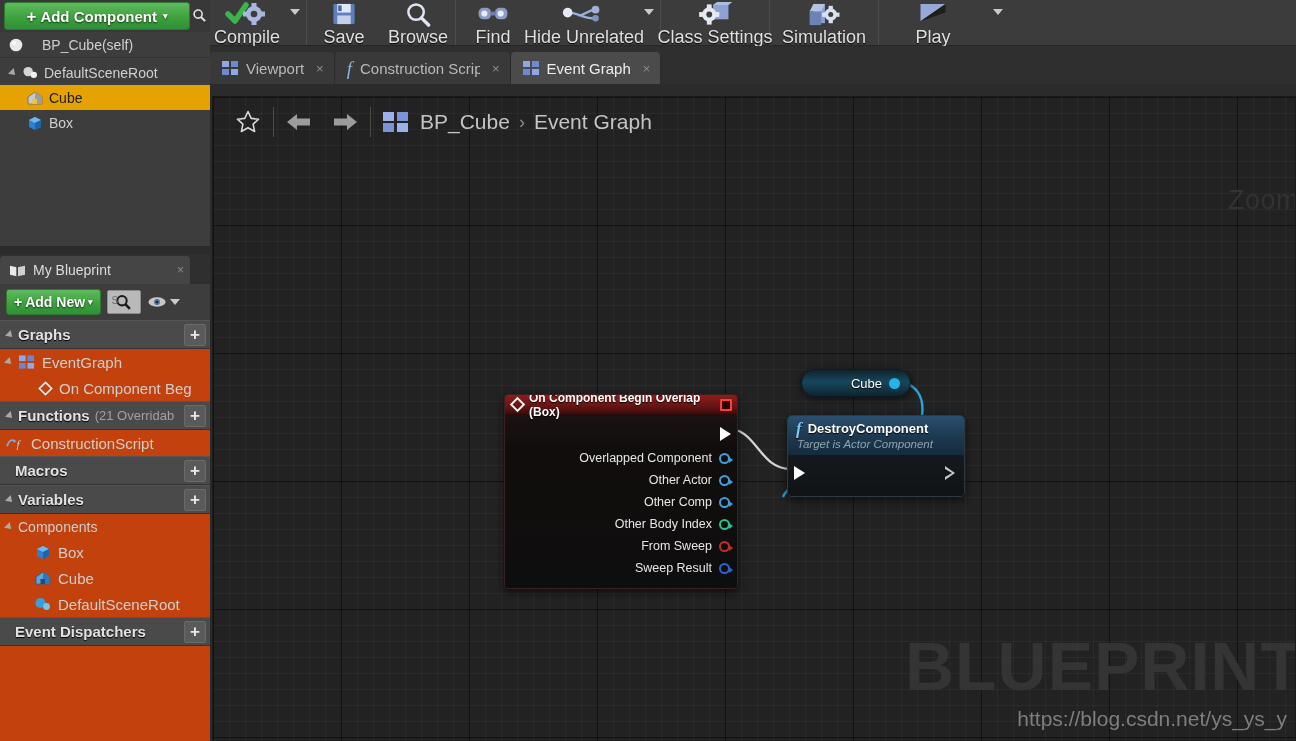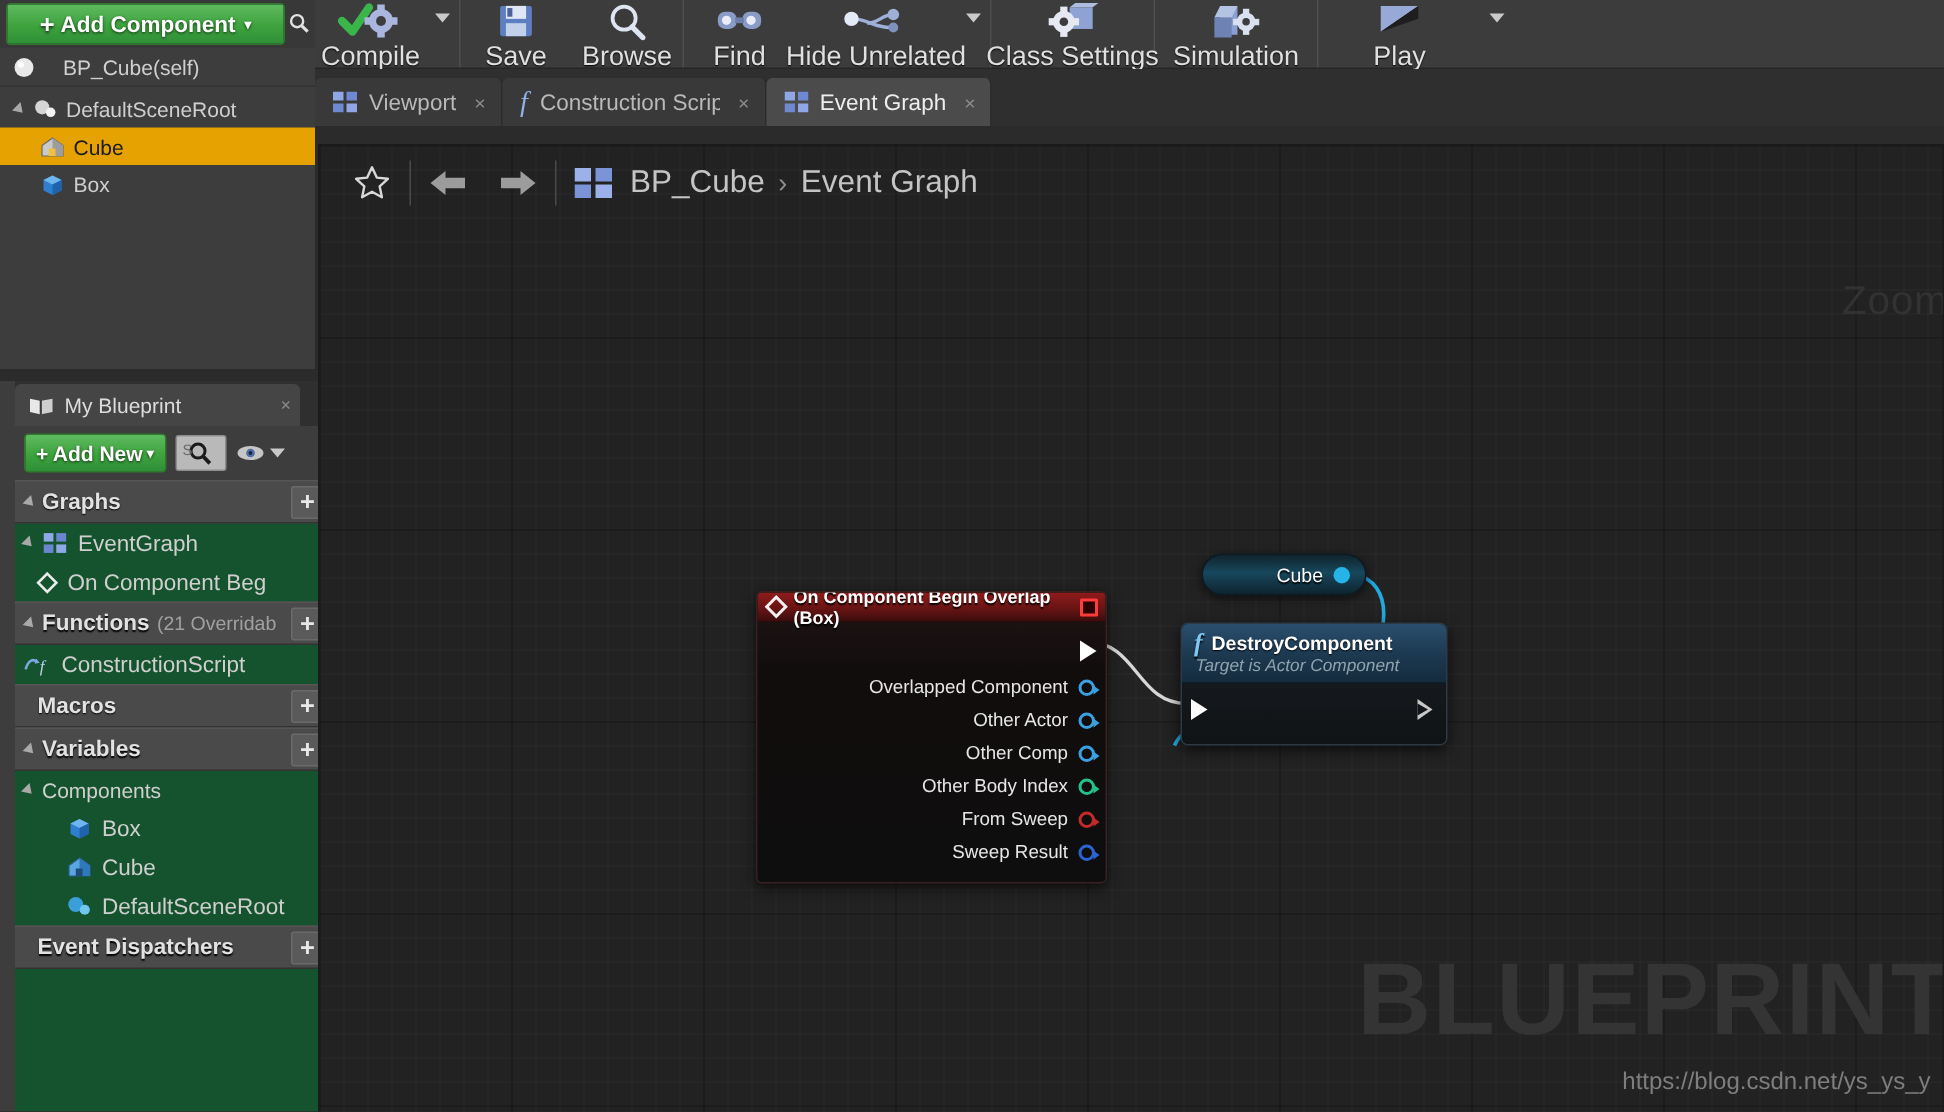"My Blueprint" .mb-panel { background: #14532d -> #c2410c; left: 10px -> 0 }
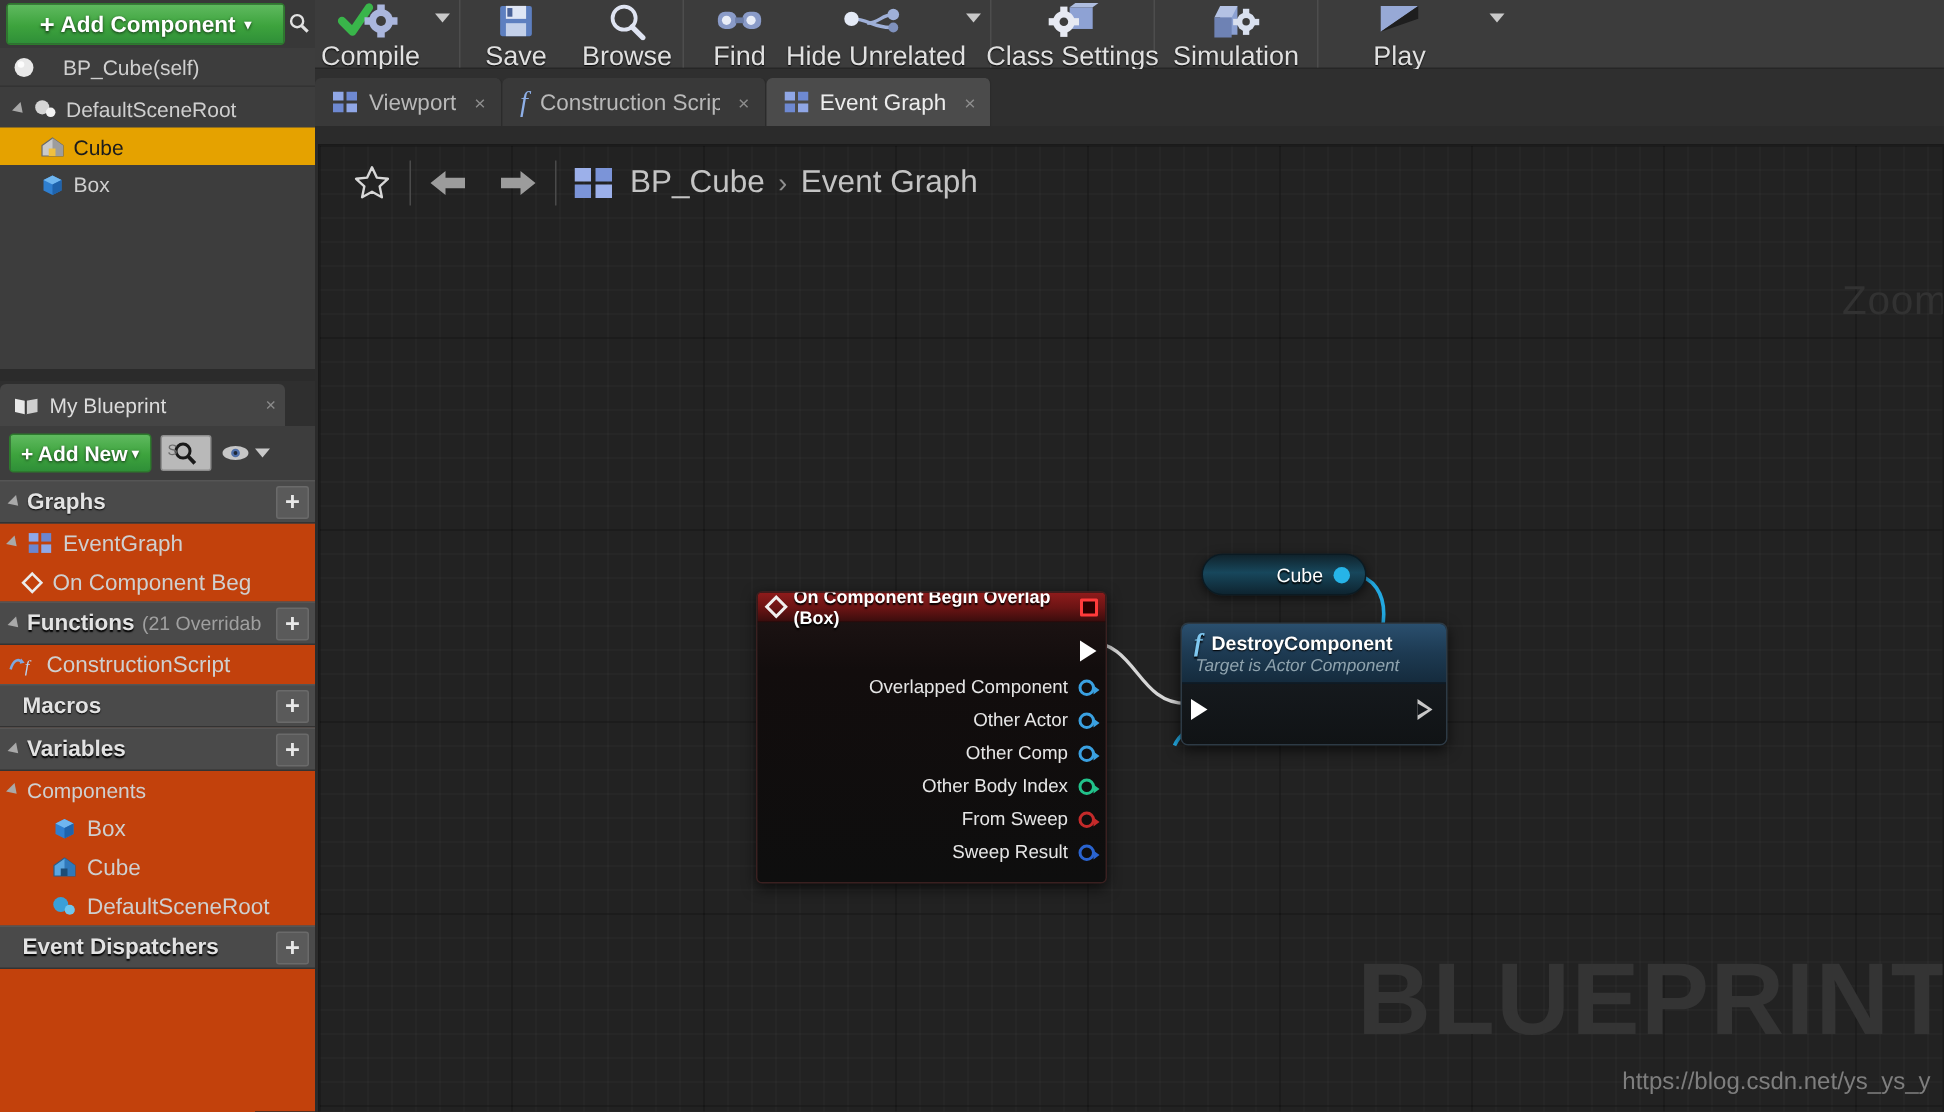"On Component Beg" .mb-item.indent1 { padding-left: 14px -> 38px }
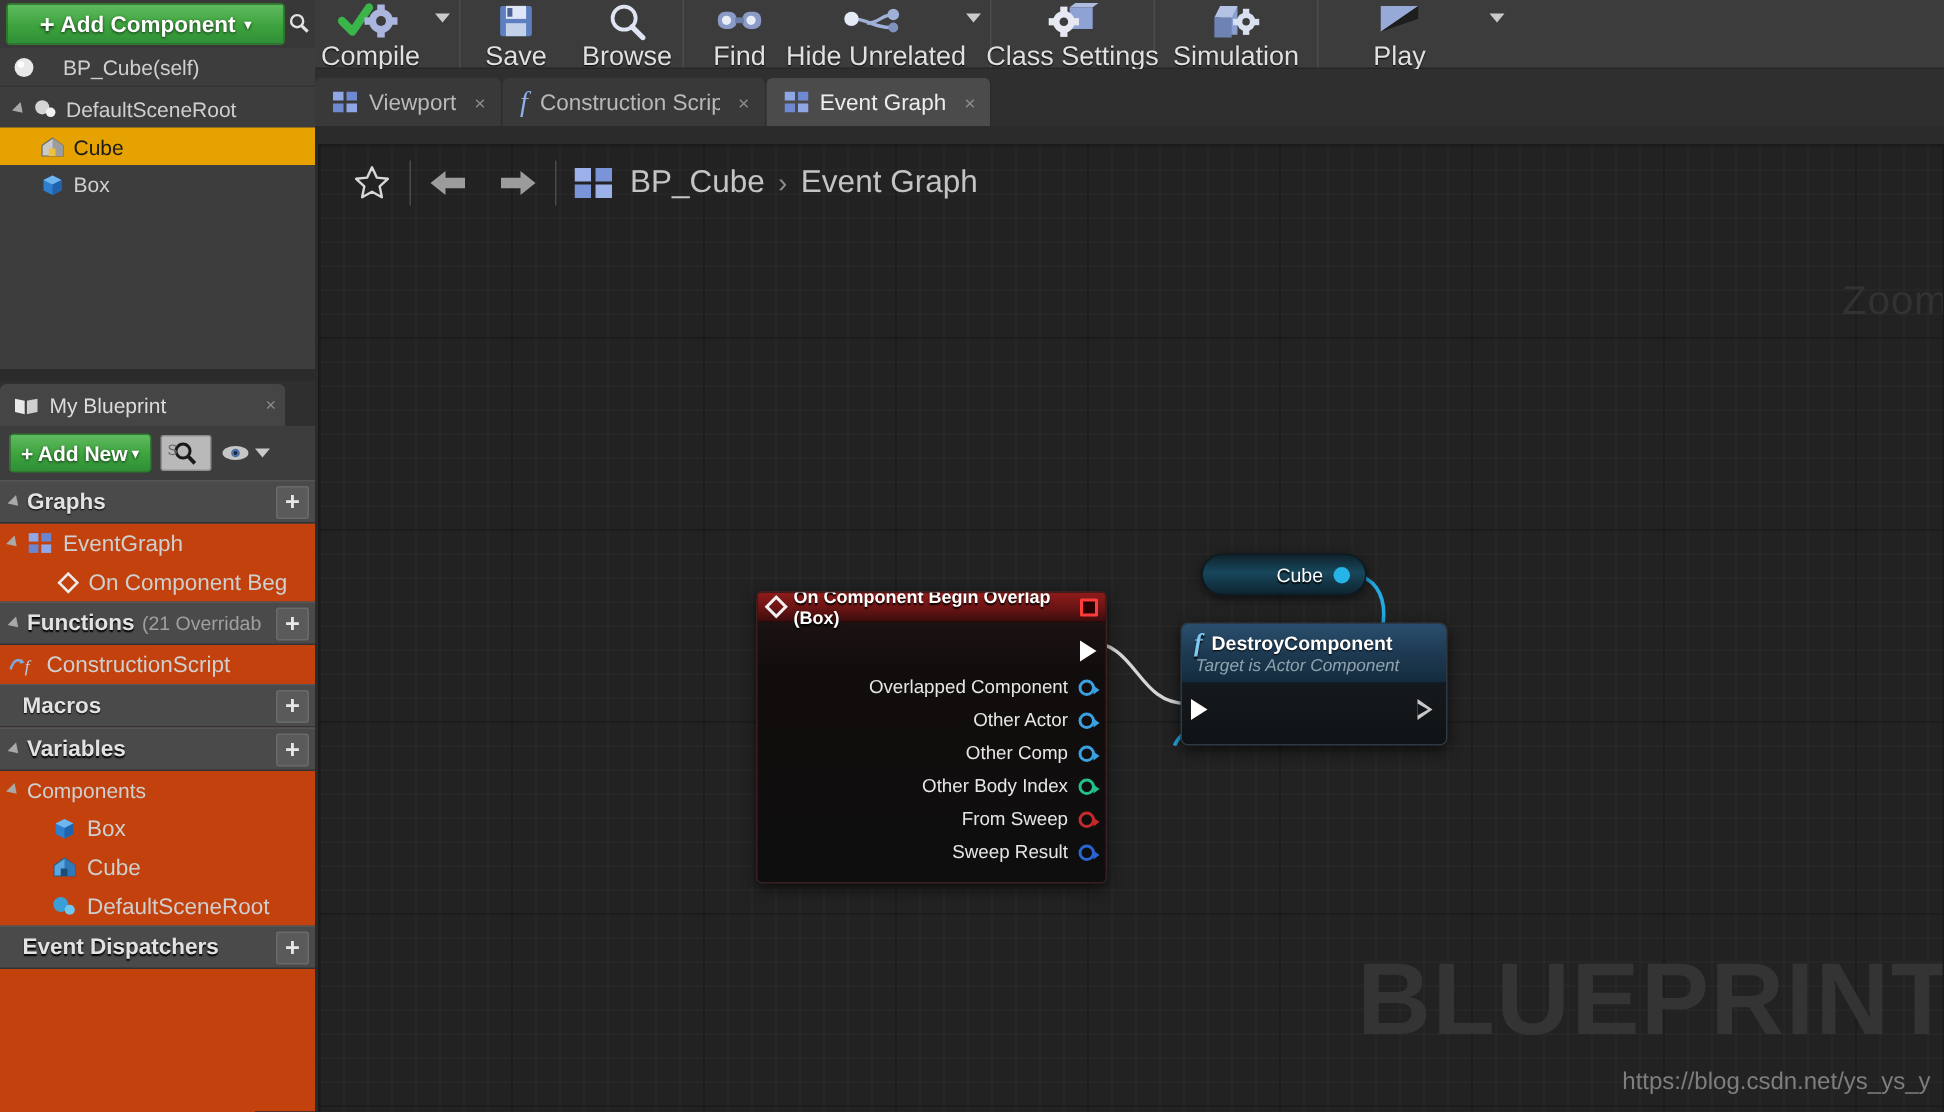"https://blog.csdn.net/ys_ys_y" .wm-url { font-size: 16px -> 21px }
